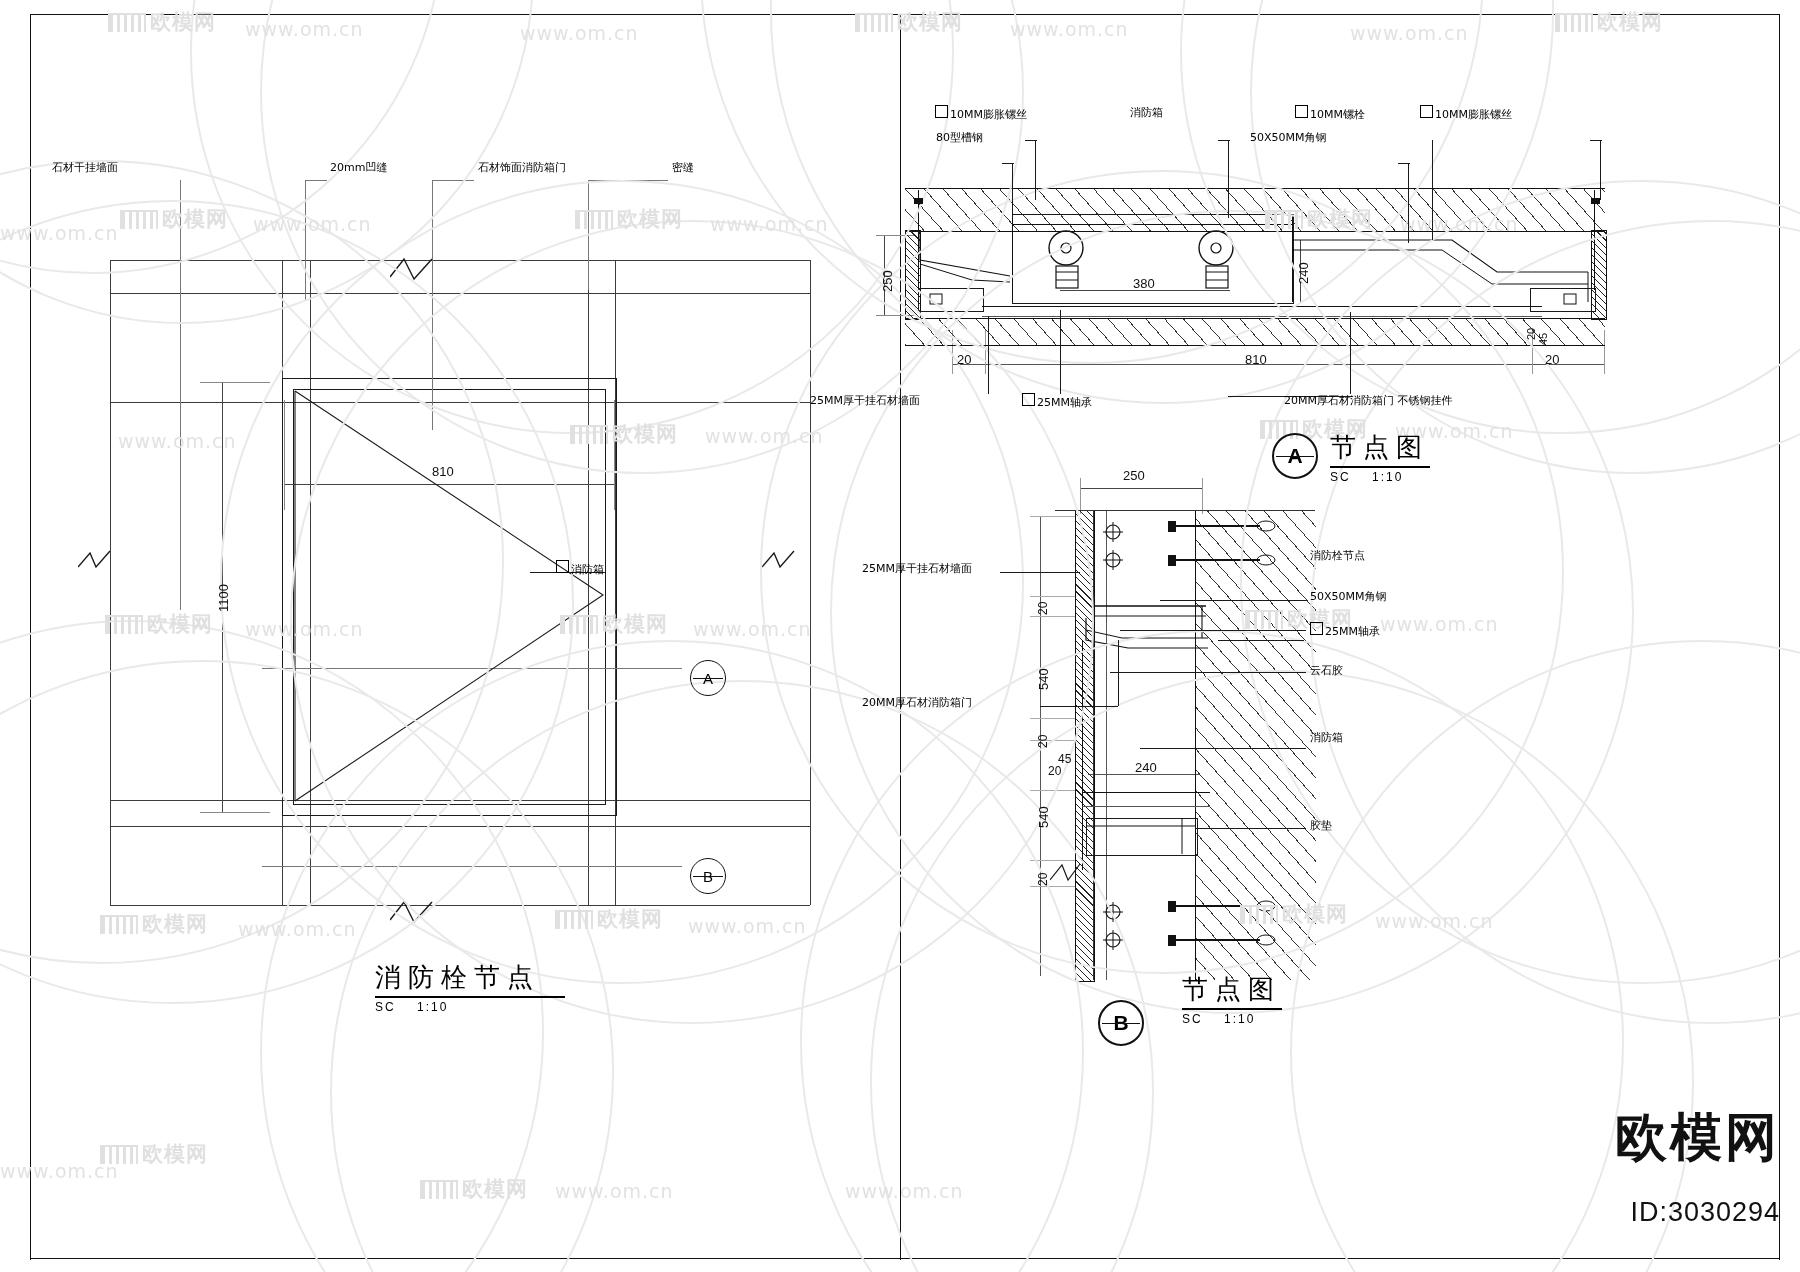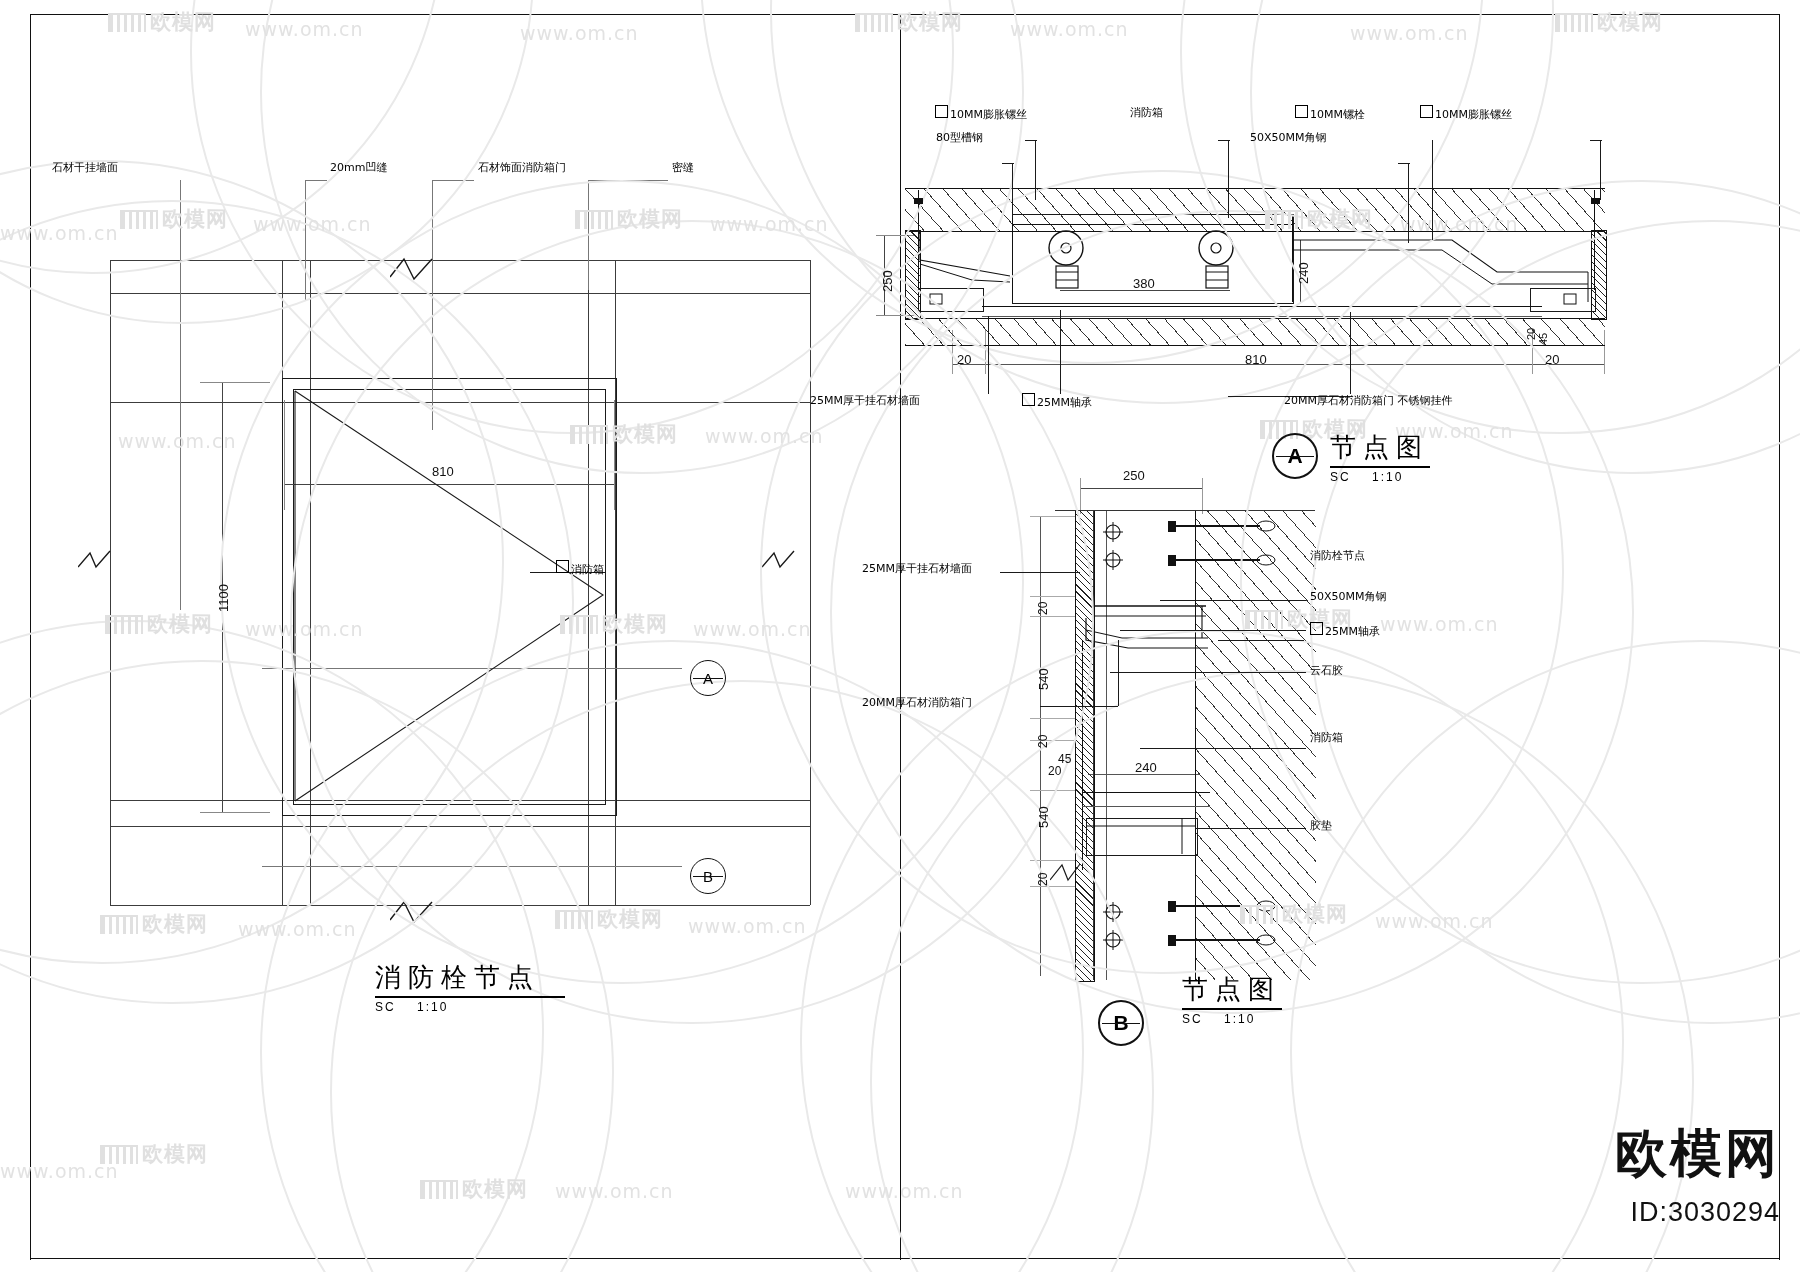"ID:3030294" .brand .id { margin-top: 8px -> 24px }
